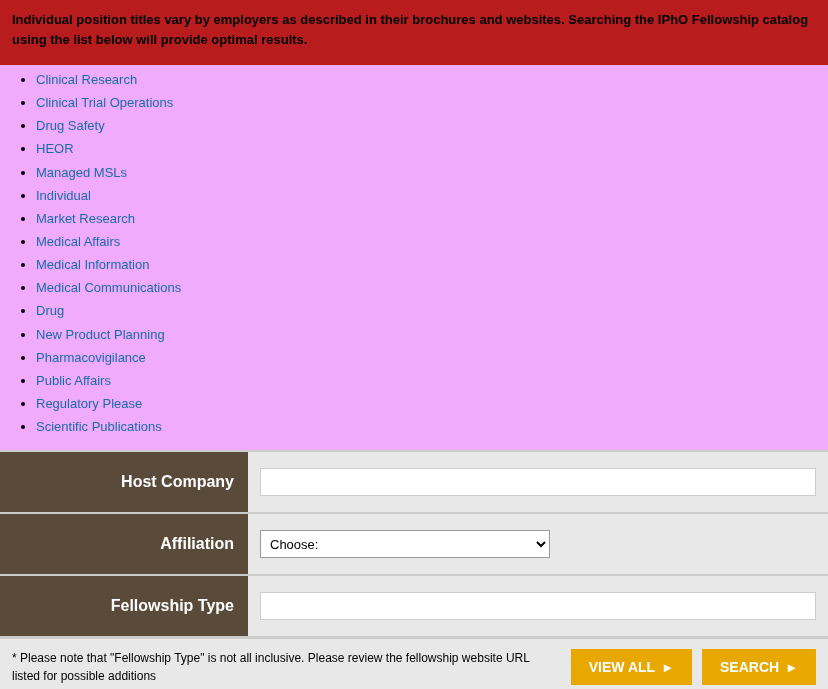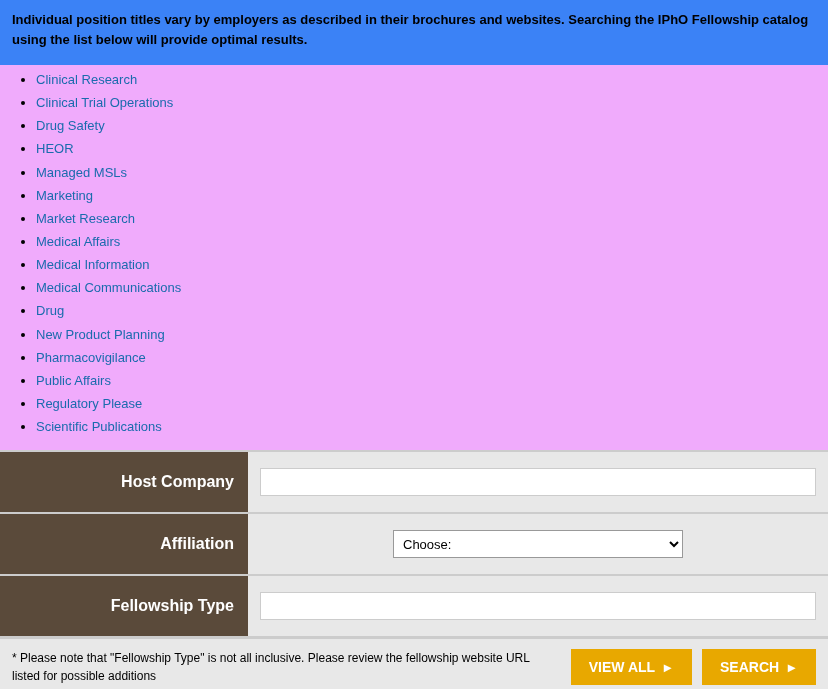"Individual position titles vary by" .intro-section { background: #3b82f6 -> #b91c1c }
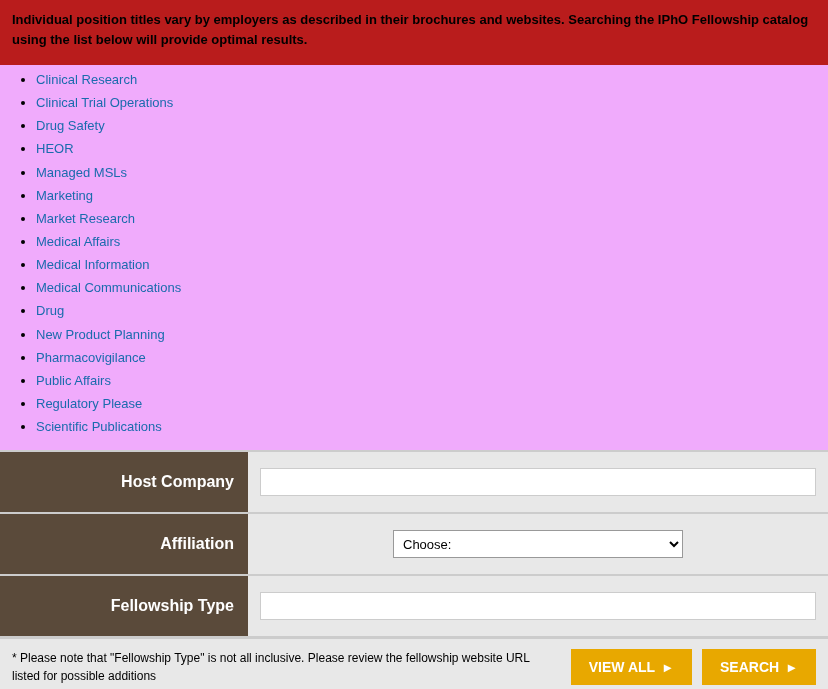"Marketing" a { text: Marketing -> Individual }
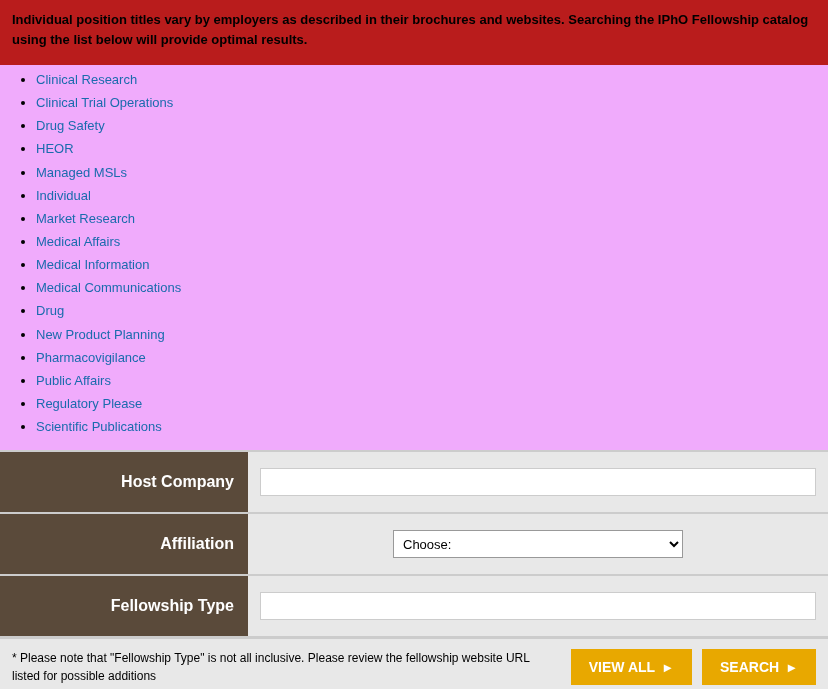"Choose:" .form-input-area { justify-content: center -> none }
